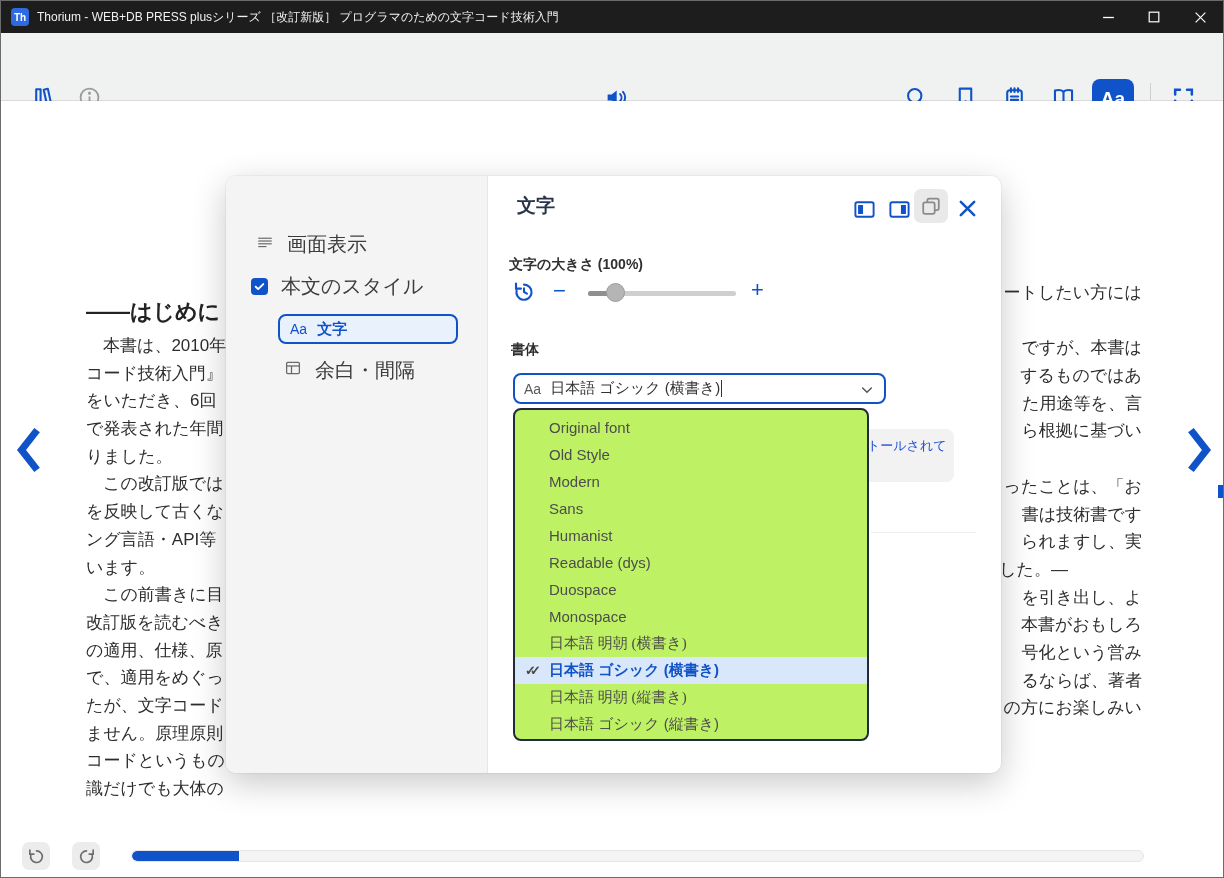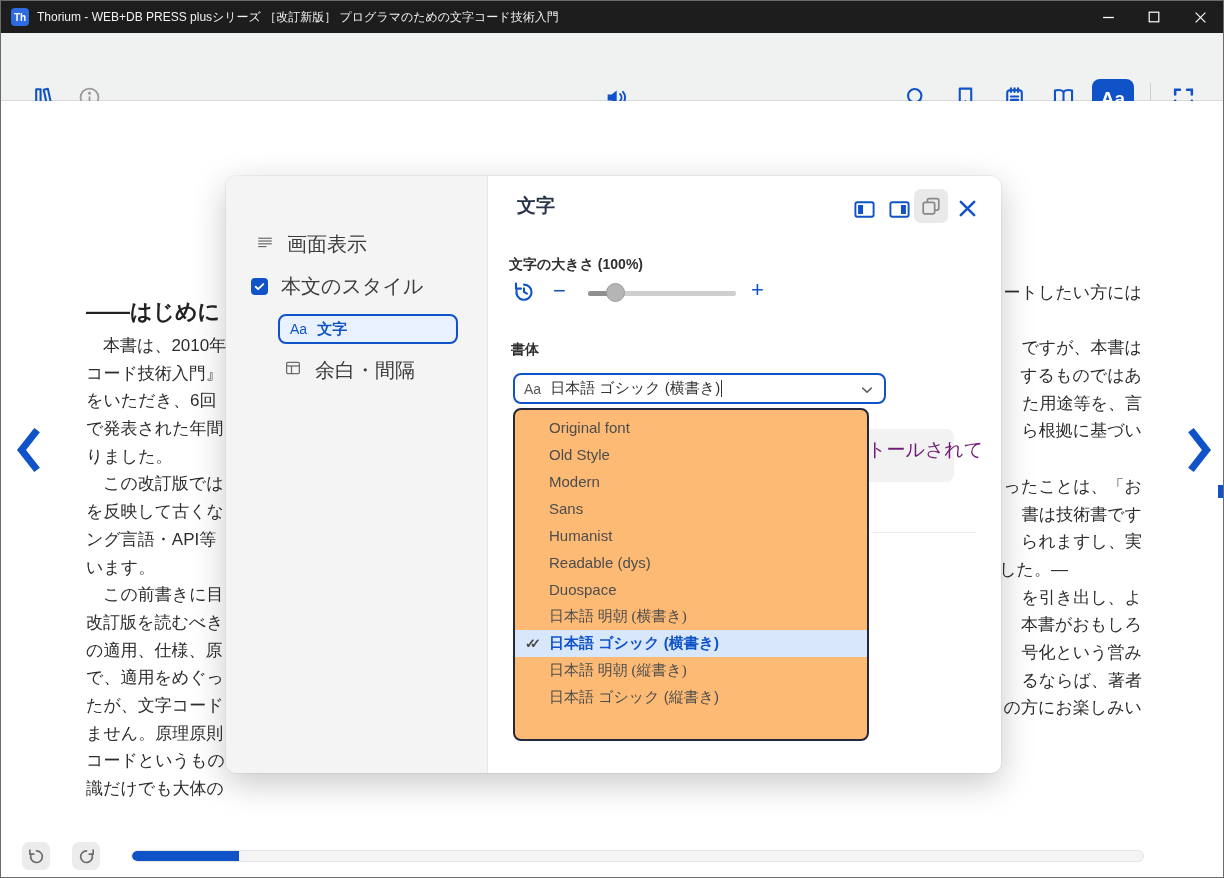"Original font" .dropdown { background: #fdba74 -> #bef264 }
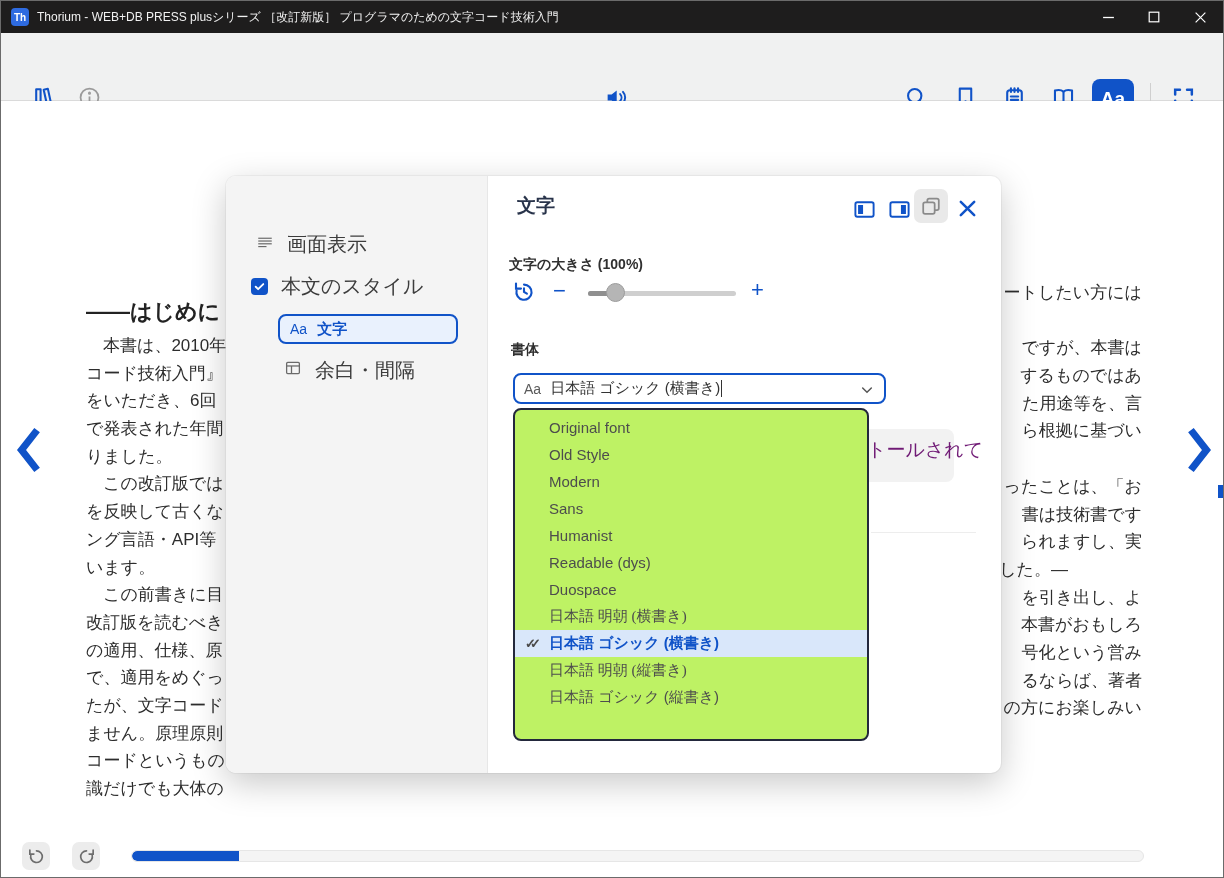"トールされて" .hinttext { color: #701a75 -> #1d4ed8; font-size: 19px -> 13px }
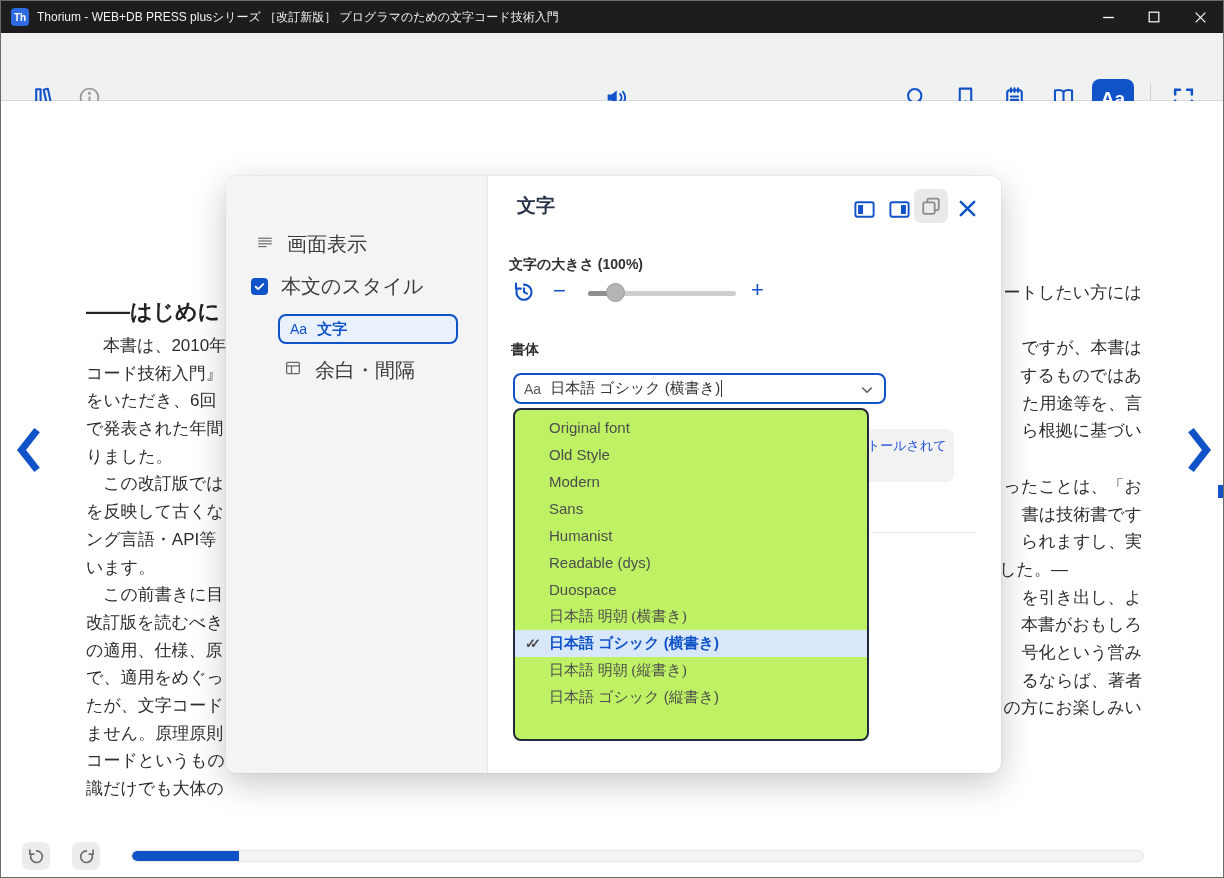"Monospace" div.dd-item { html: none -> <div> <span></span> <span>Monospace</span> </div> }
